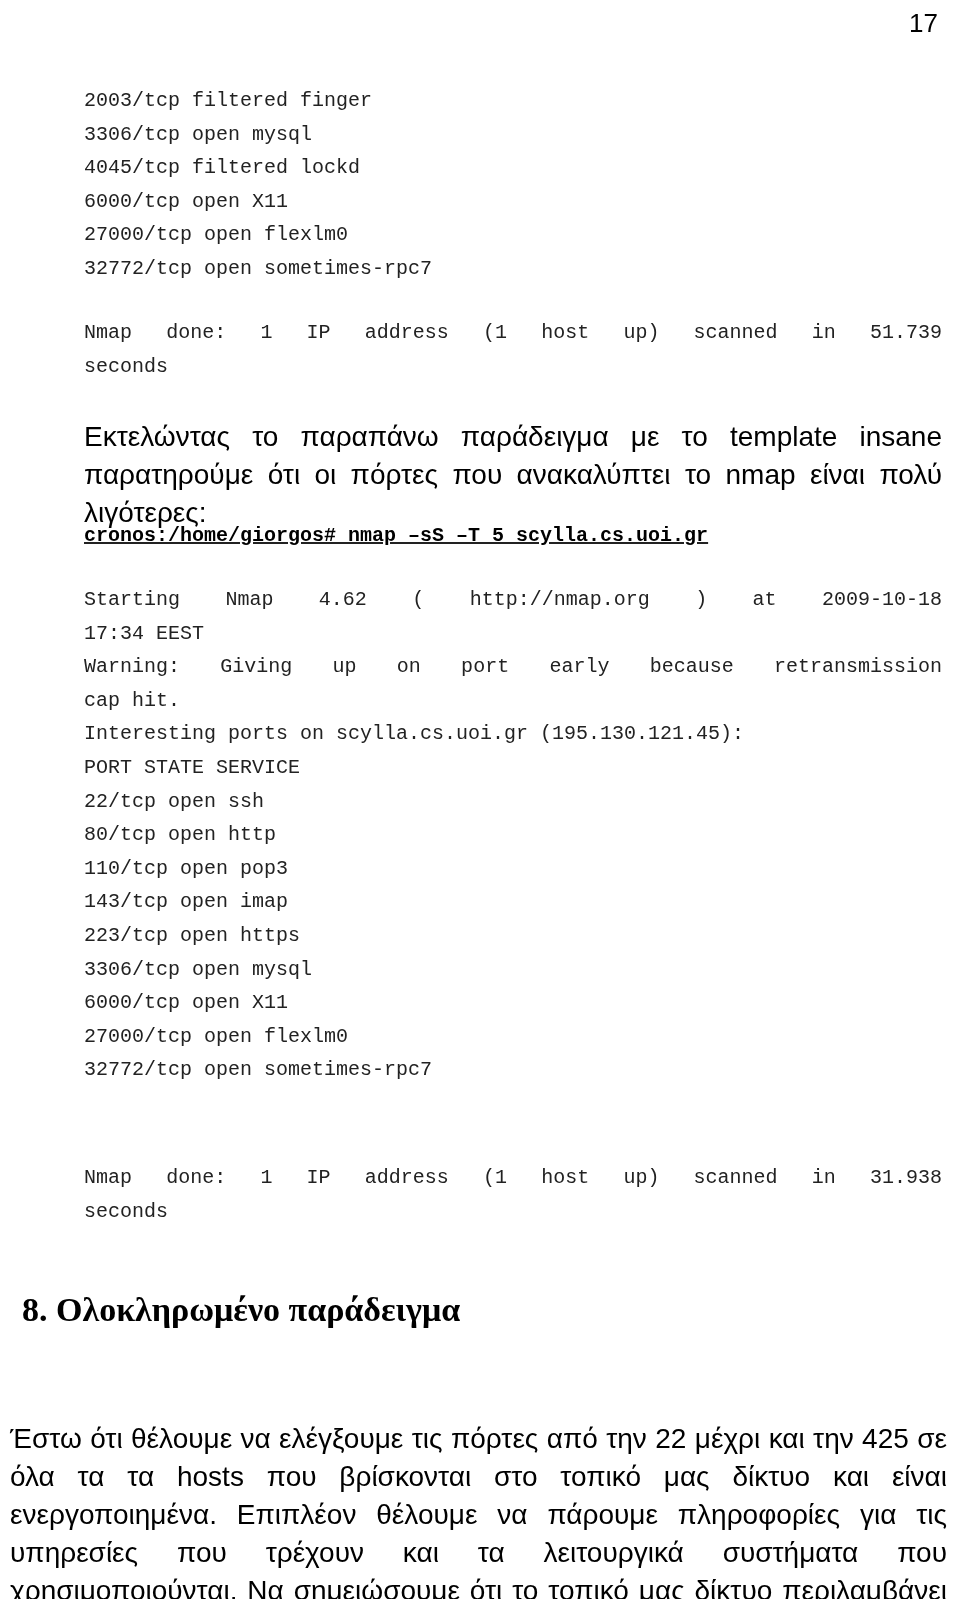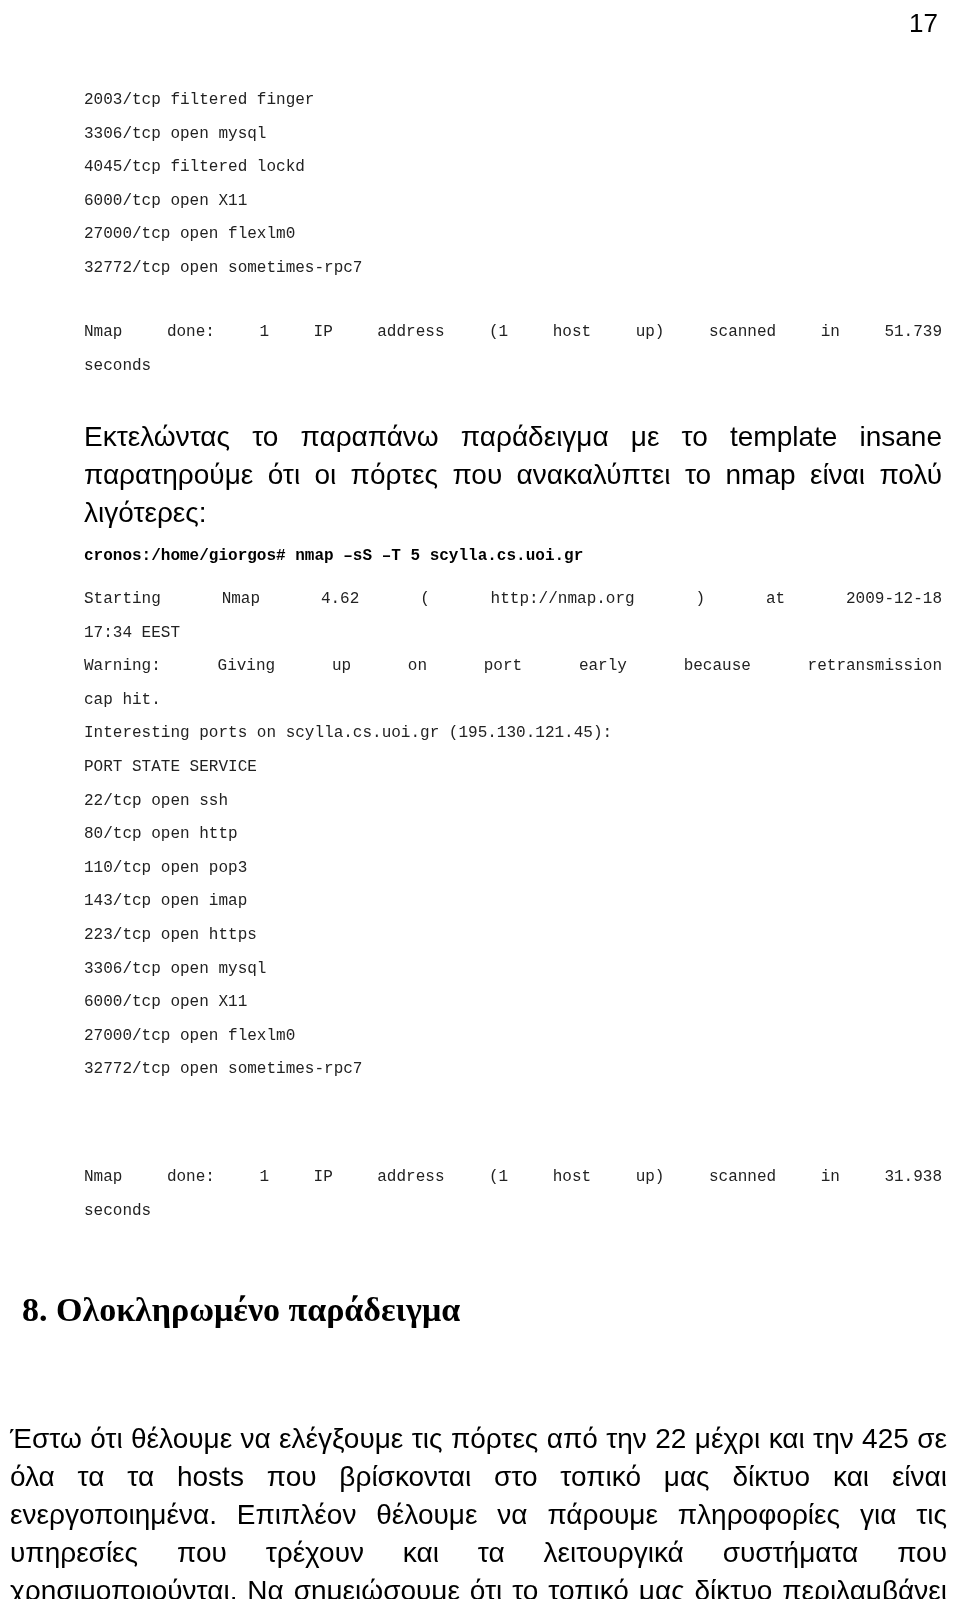"2003/tcp filtered finger" .code-block { font-size: 16px -> 20px }
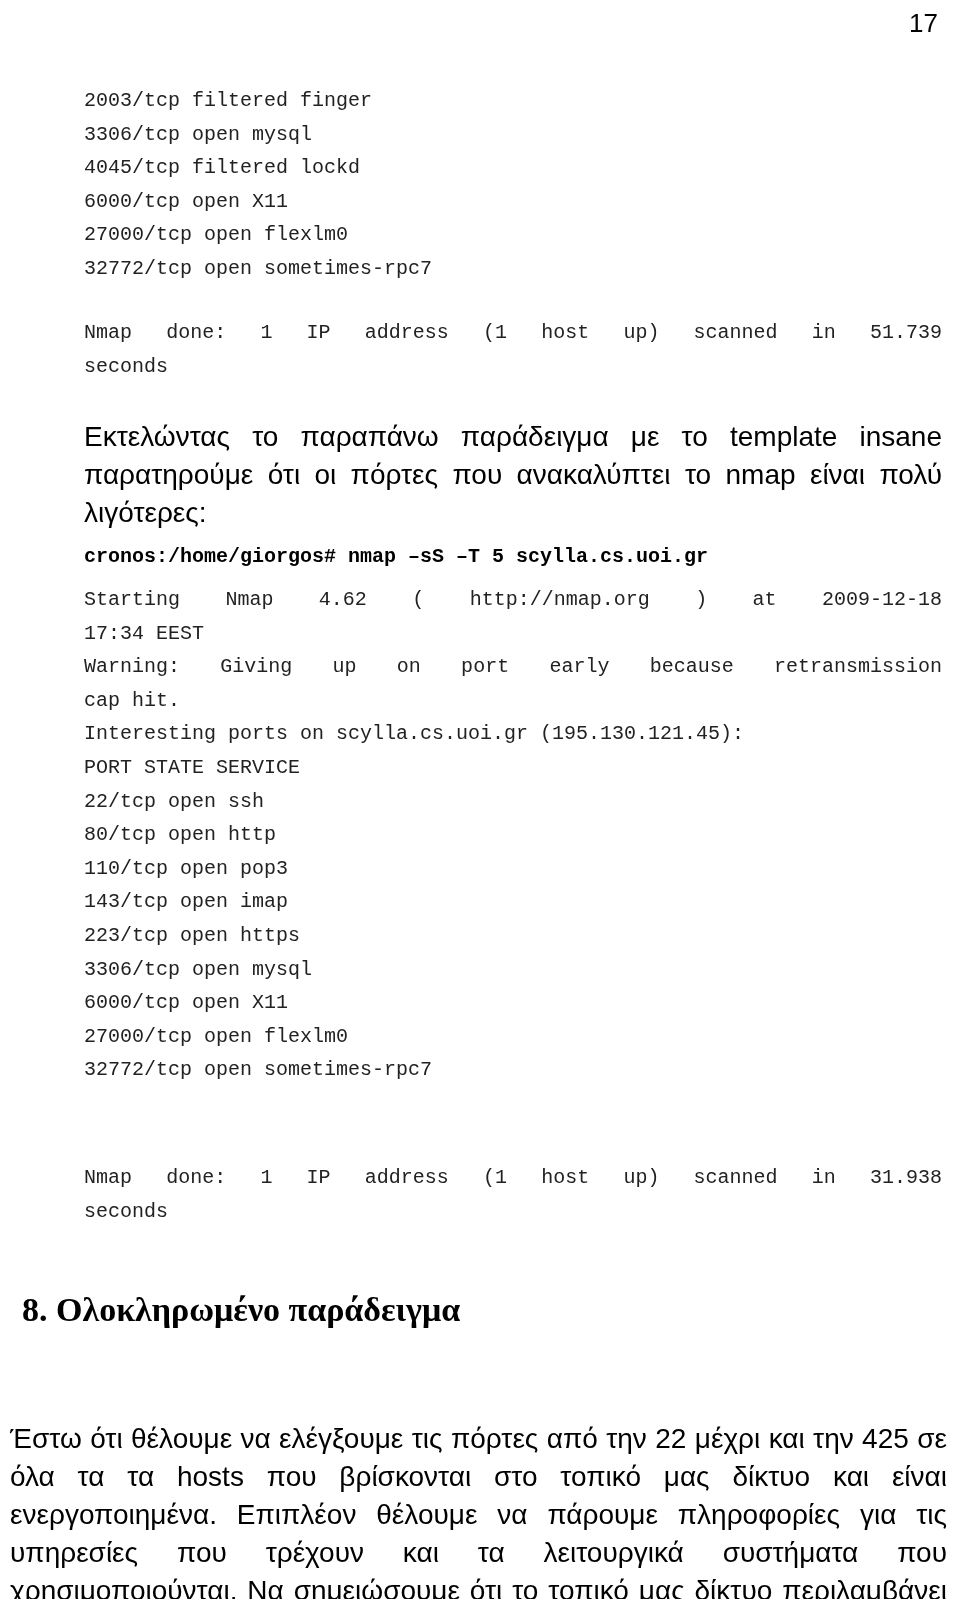"cronos:/home/giorgos# nmap –sS –T 5" div.code-block { text-decoration: none -> underline; top: 540px -> 519px }
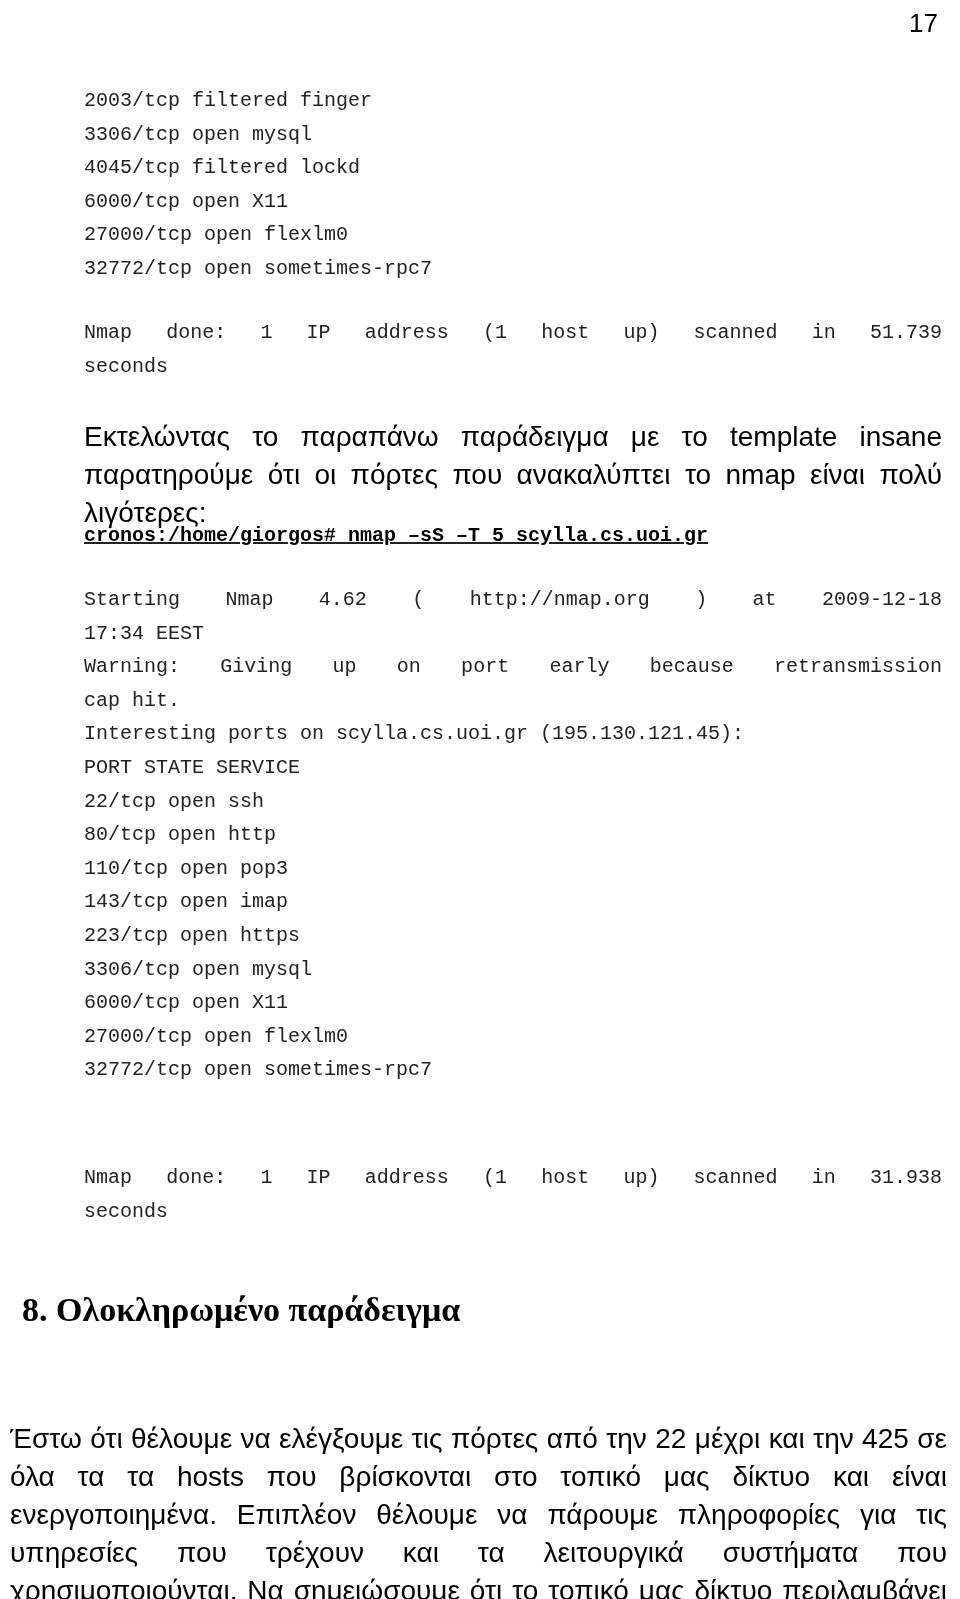"Starting Nmap 4.62 ( http://nmap.org" span.cl { text: 2009-12-18 -> 2009-10-18 }
